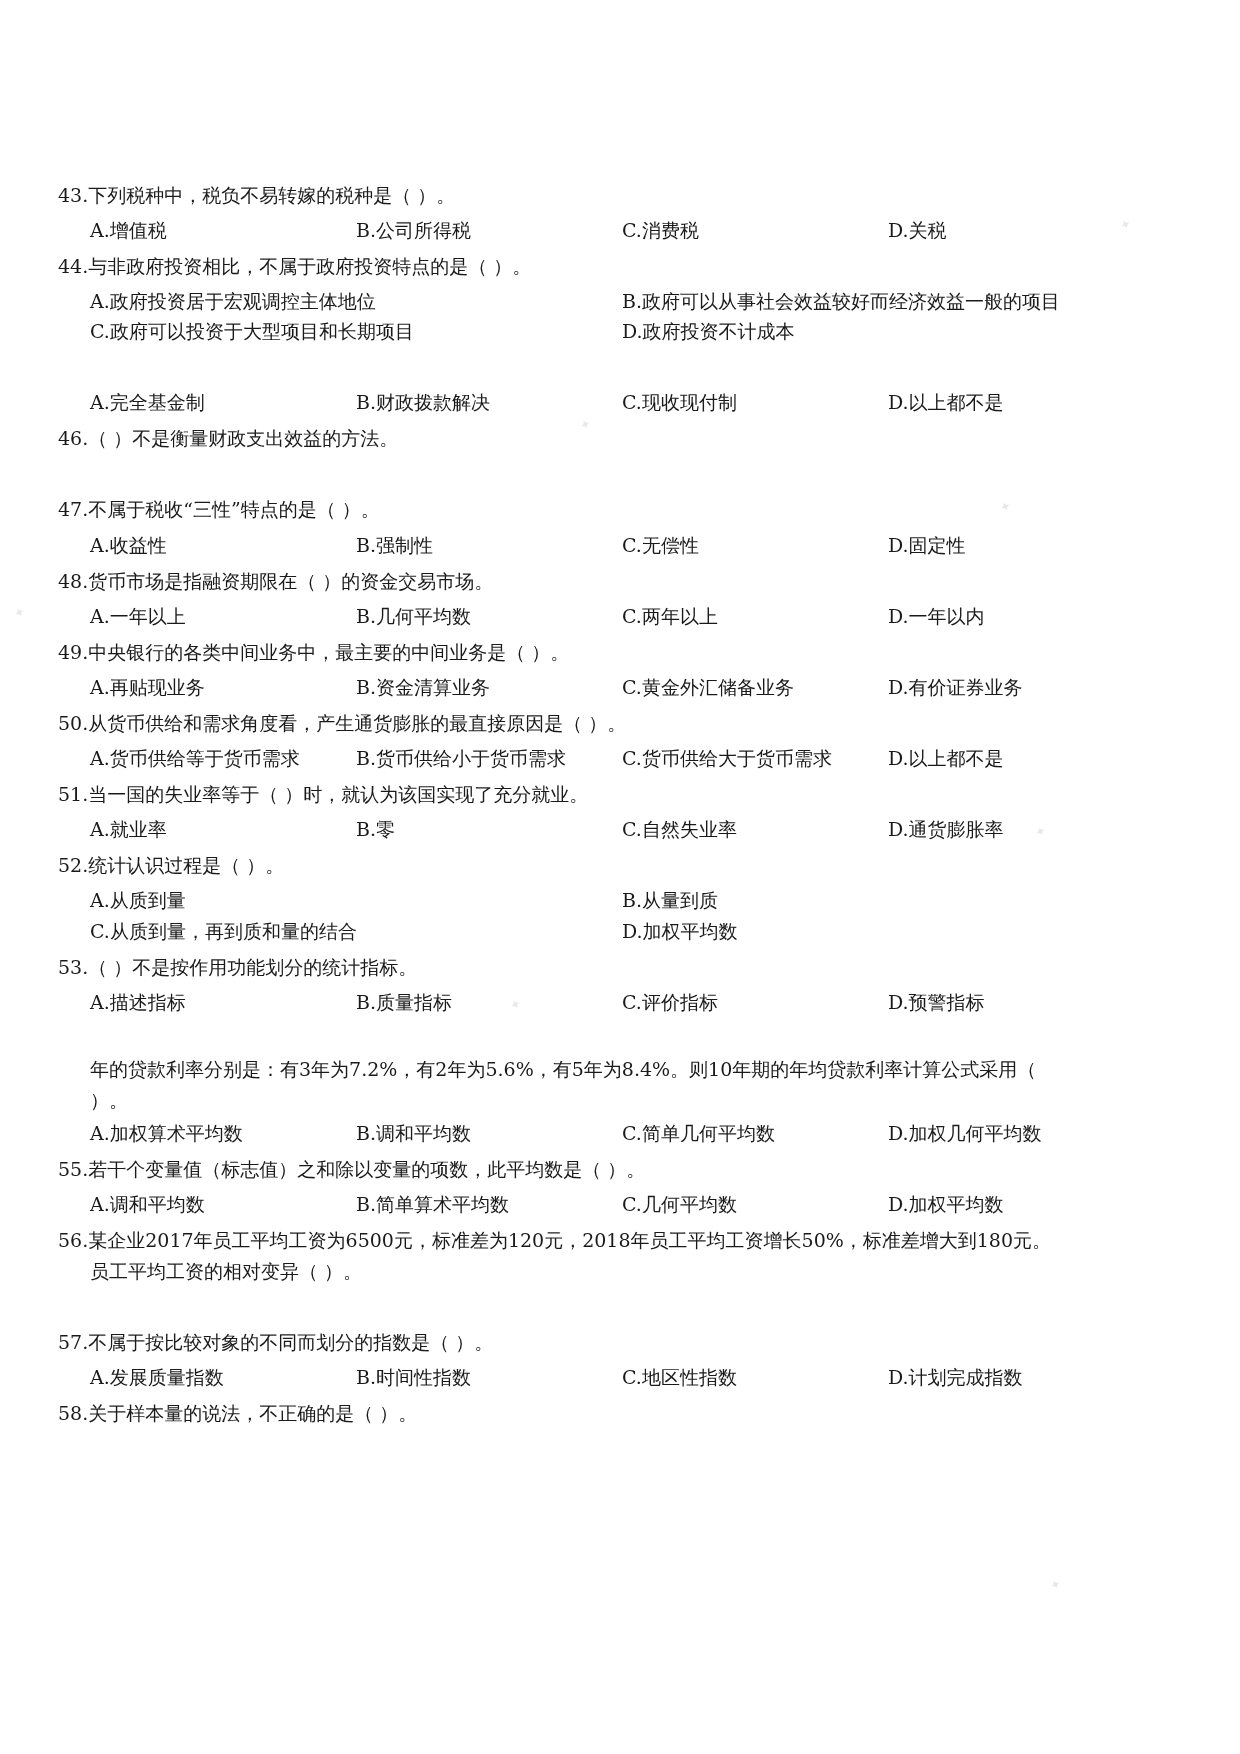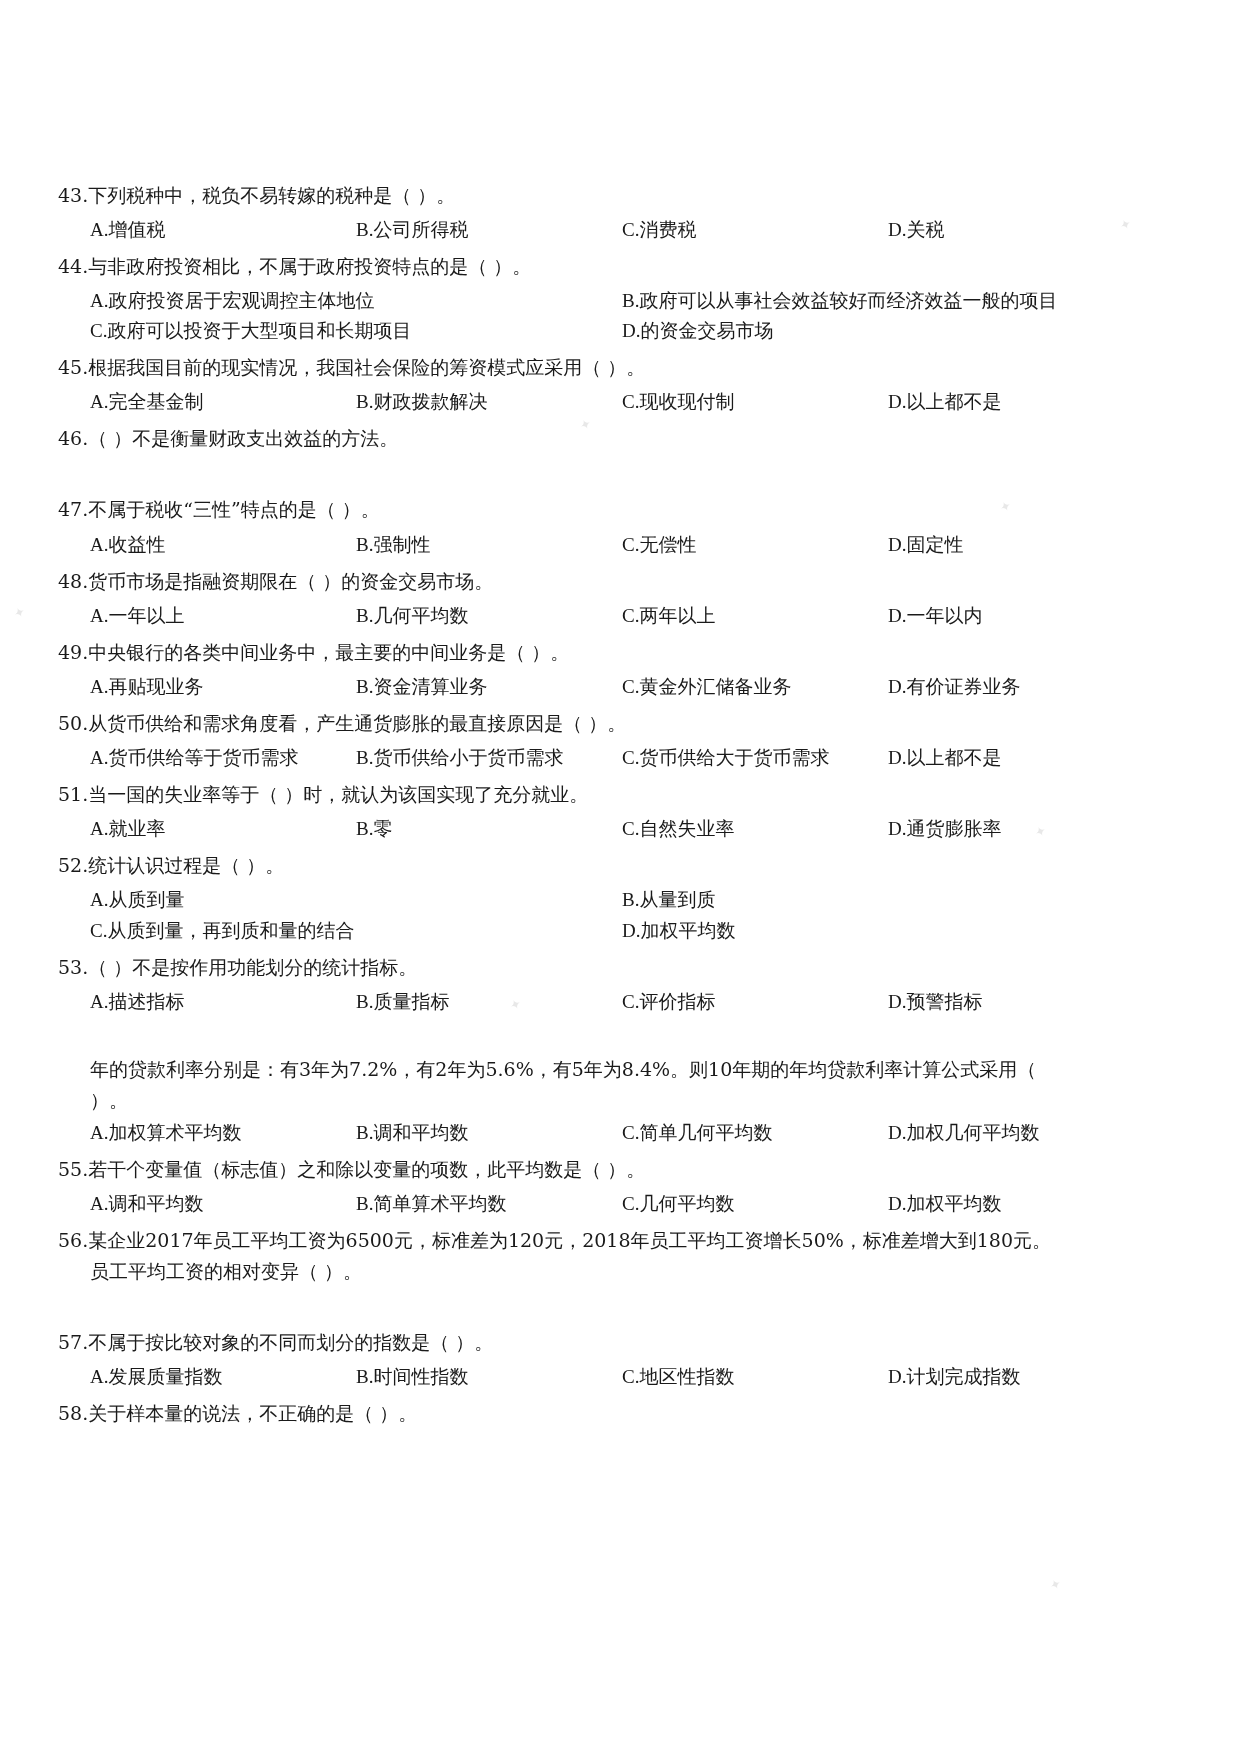"A.增值税" .opt { font-family: Liberation Serif, serif -> none }
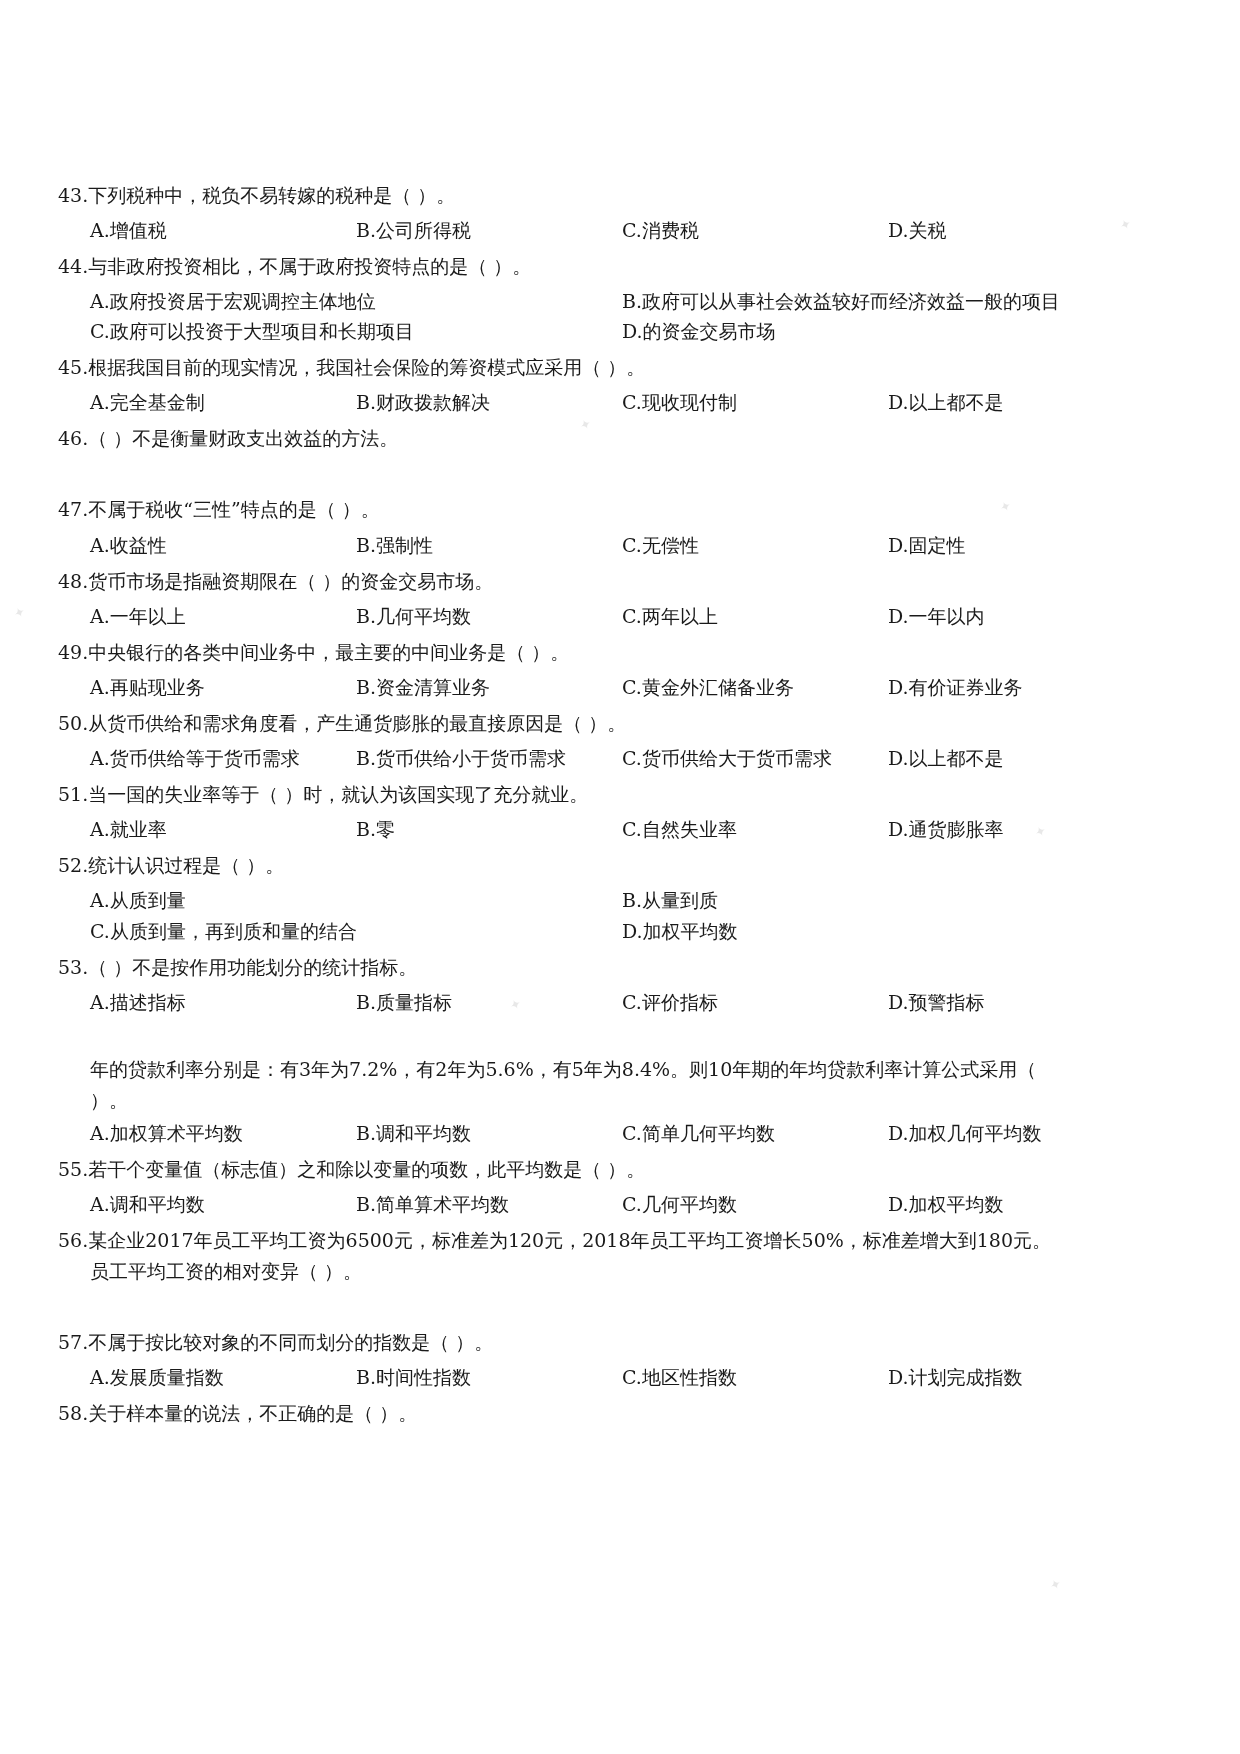"D.的资金交易市场" span.opt { text: D.的资金交易市场 -> D.政府投资不计成本 }
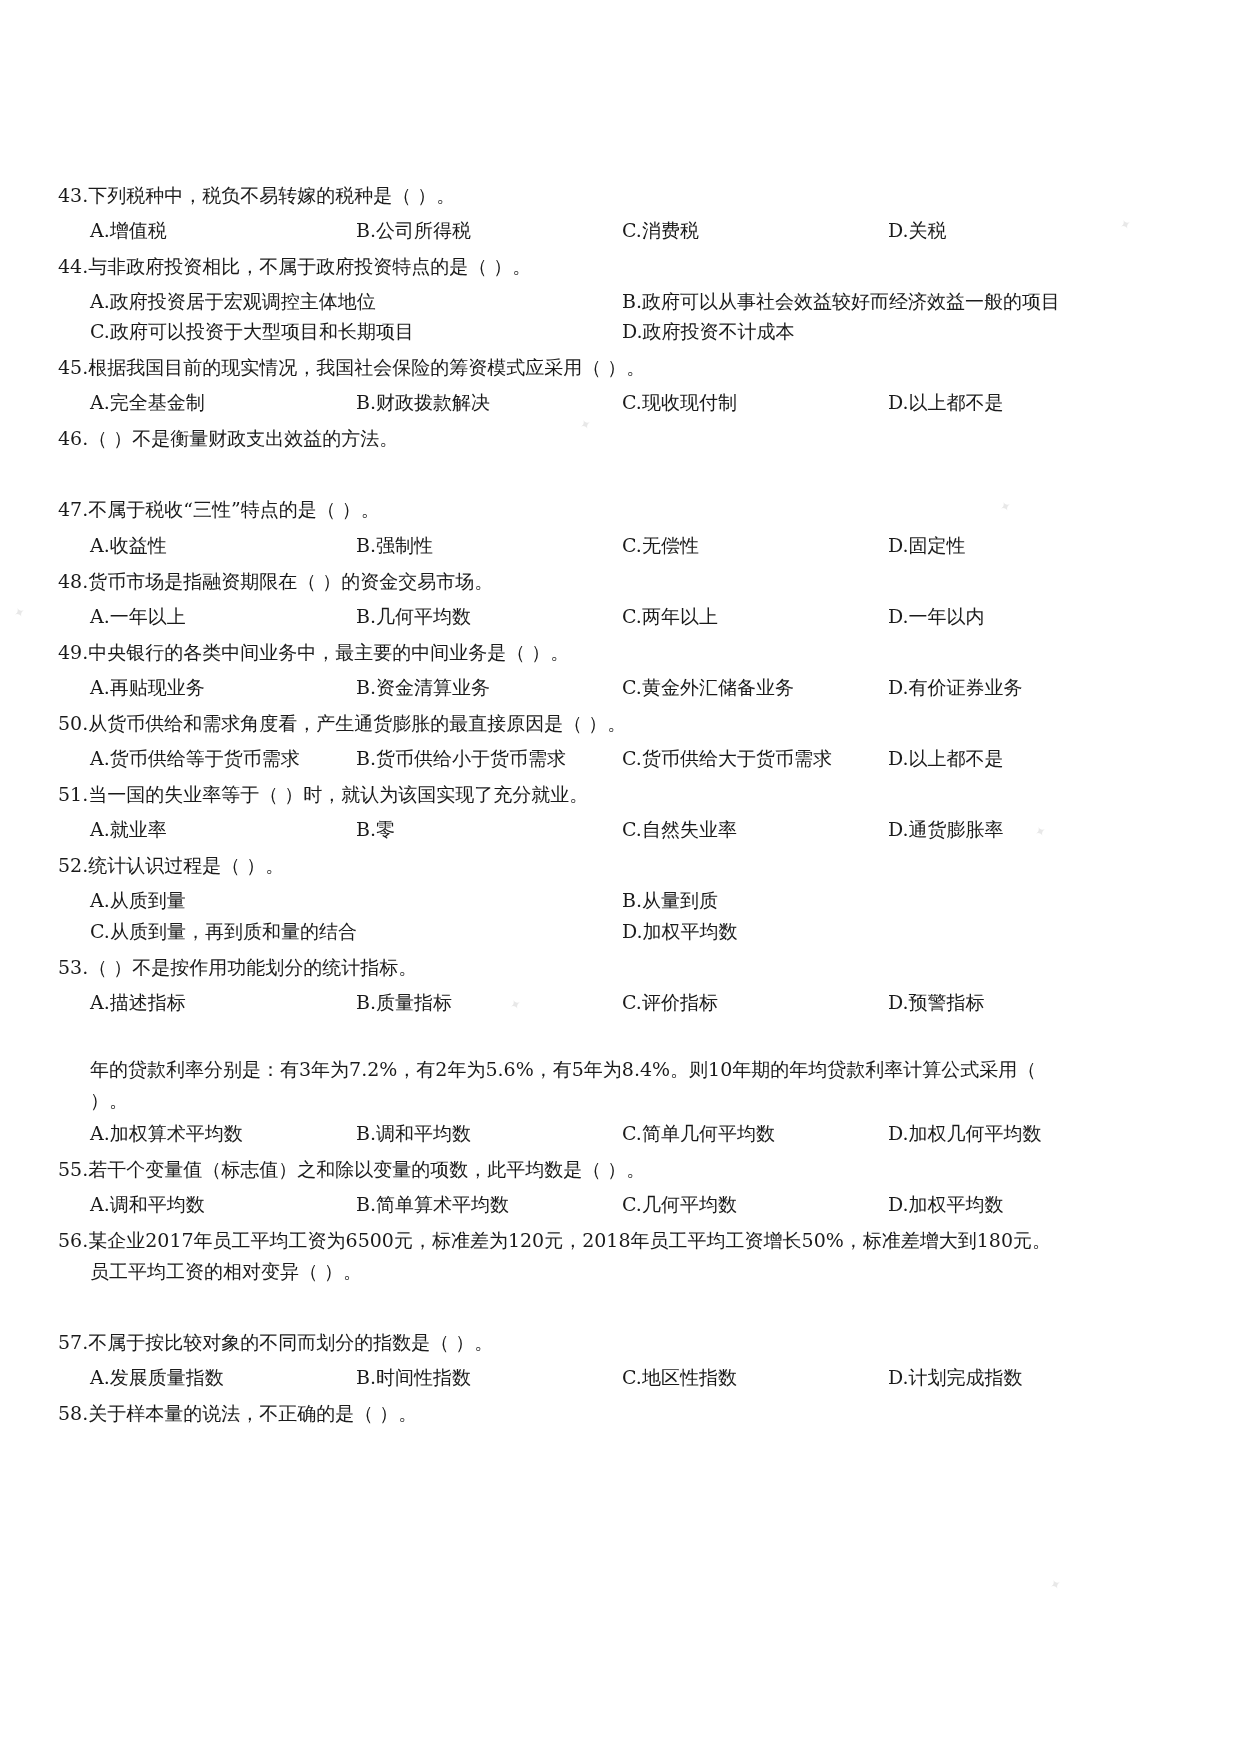"45.根据我国目前的现实情况，我国社会保险的筹资模式应采用（ ）。" div.line { html: <div> <span>45.根据我国目前的现实情况，我国社会保险的筹资模式应采用（ ）。</span> </div> -> none }
